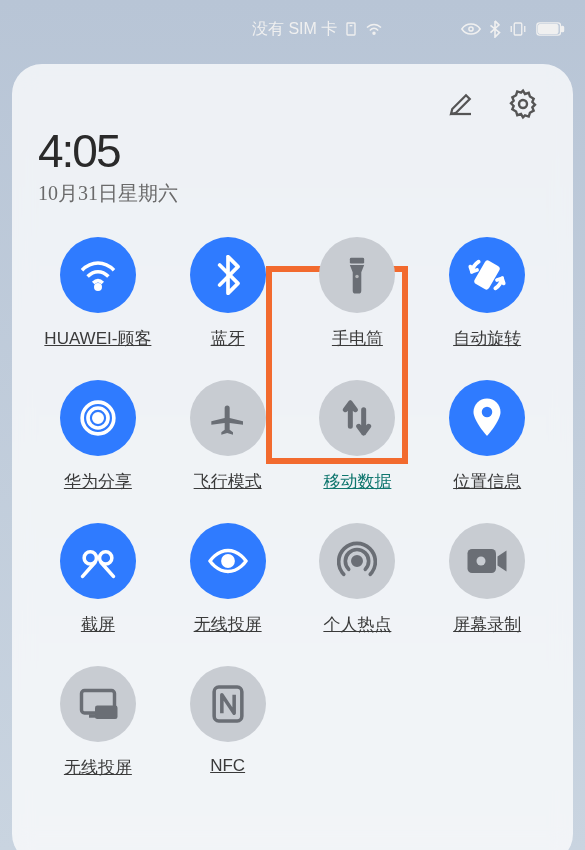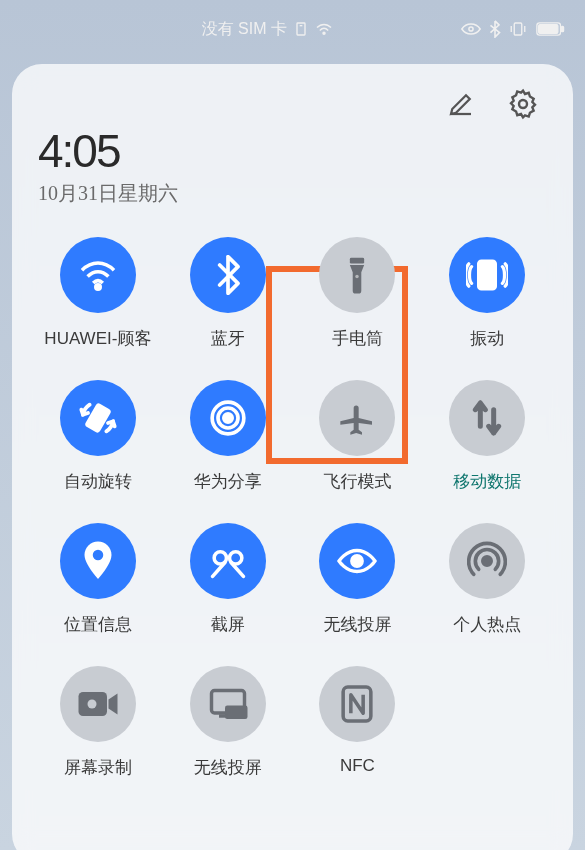"没有 SIM 卡" .status-center { justify-content: flex-start -> flex-end }
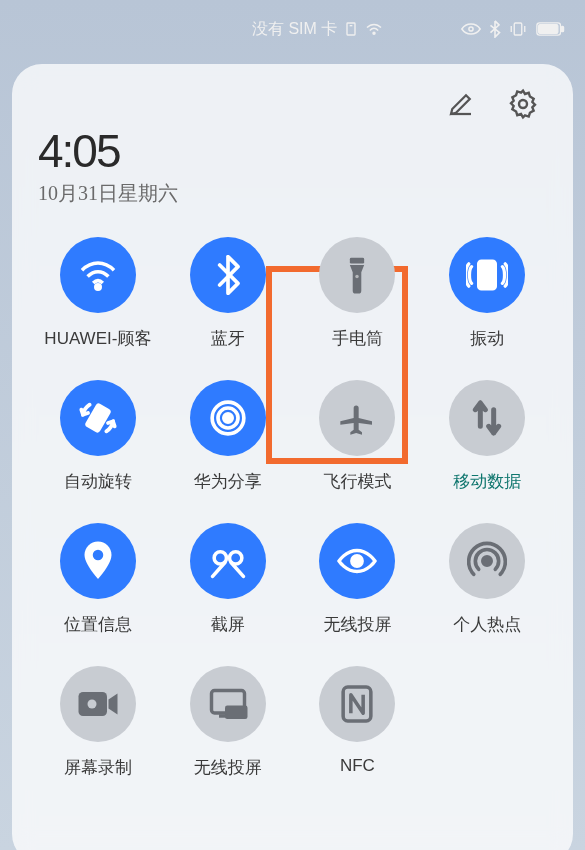"HUAWEI-顾客" .tile-label { text-decoration: none -> underline }
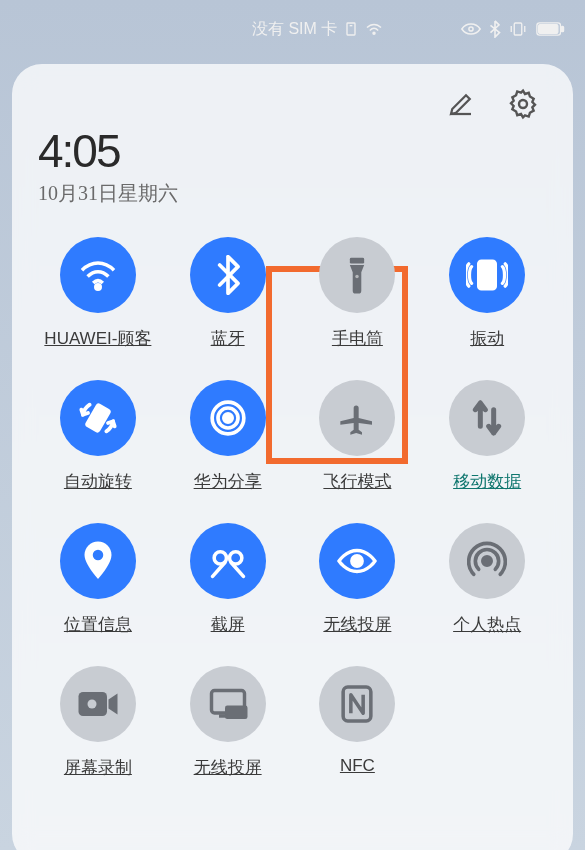"振动" div.tile { html: <div> <div> <svg> <rect></rect> <path></path> <path></path> </svg> </div> <div>振动</div> </div> -> none }
